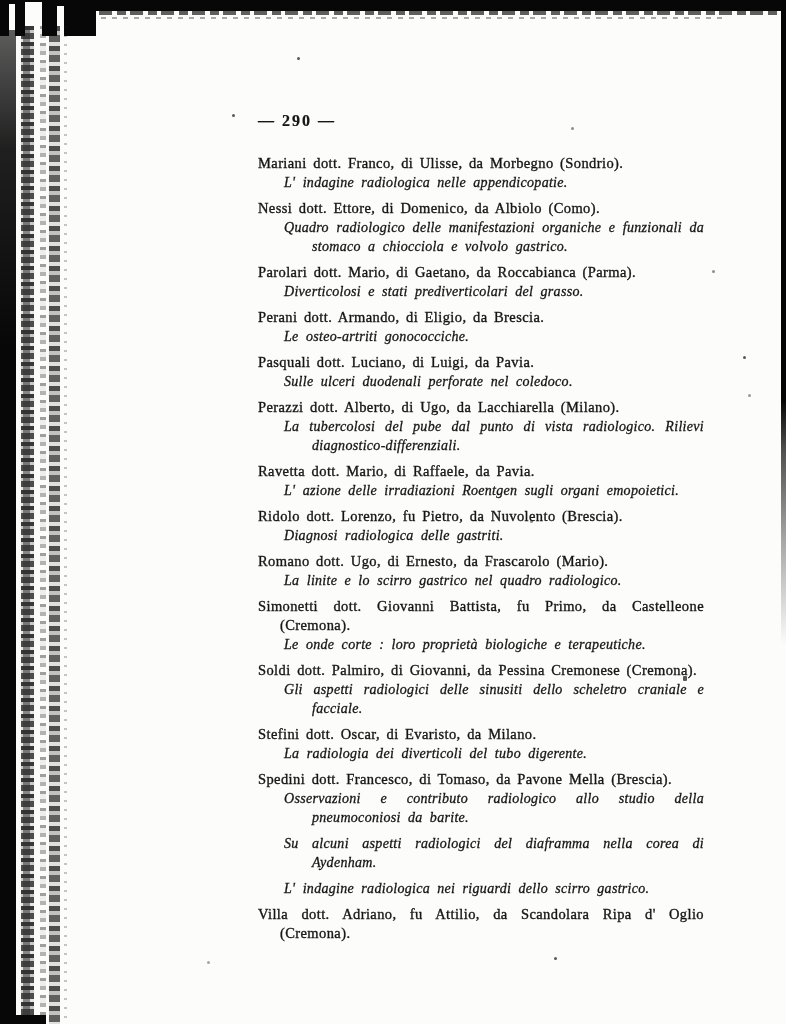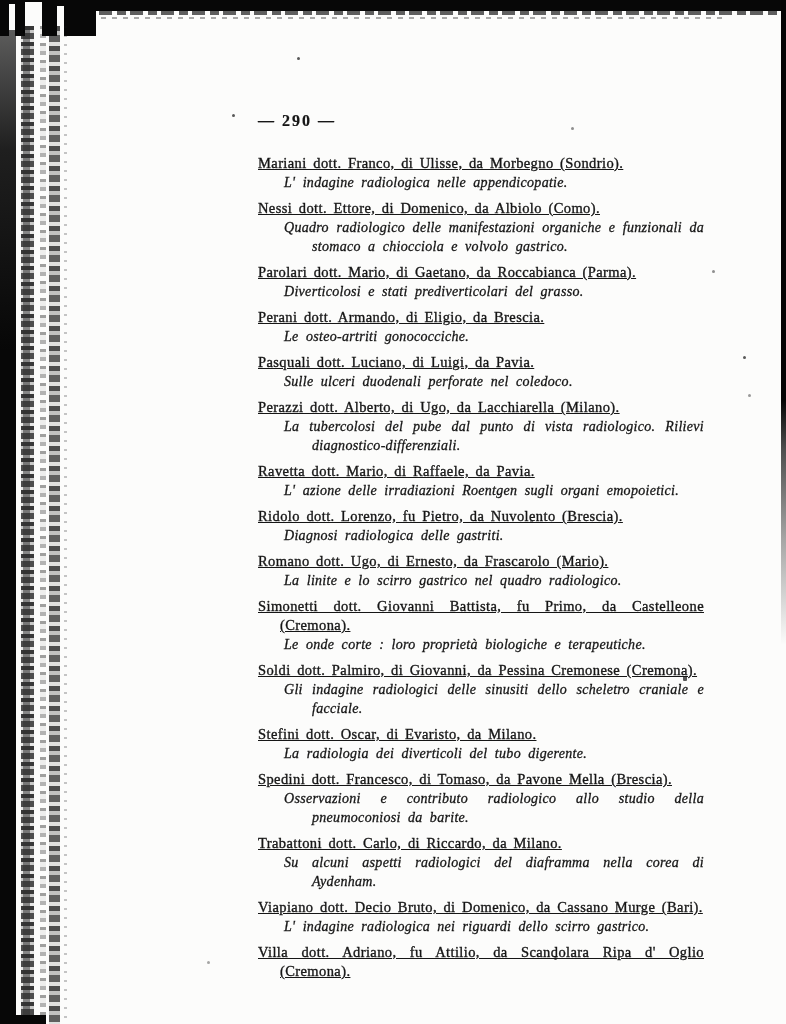"Mariani dott. Franco, di Ulisse," .entry-name { text-decoration: underline -> none }
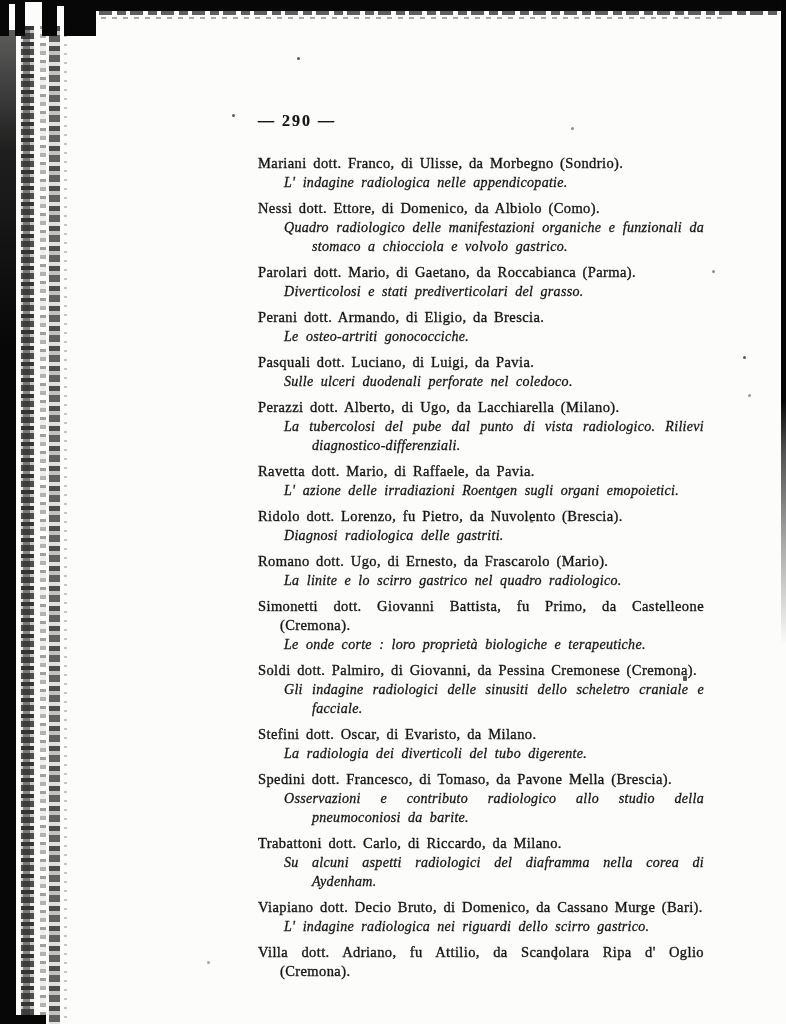"Gli indagine radiologici delle sinusiti" p.entry-title { text: indagine -> aspetti }
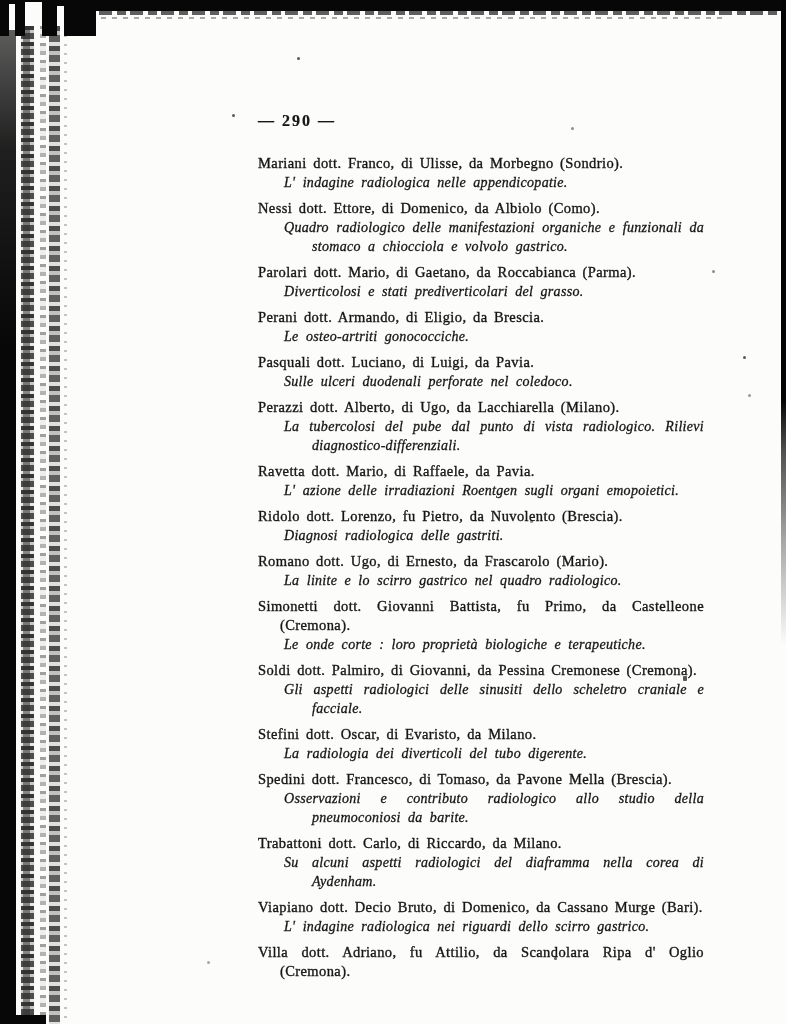"Trabattoni dott. Carlo, di Riccardo," p.entry-name { html: <p>Trabattoni dott. Carlo, di Riccardo, da Milano.</p> -> none }
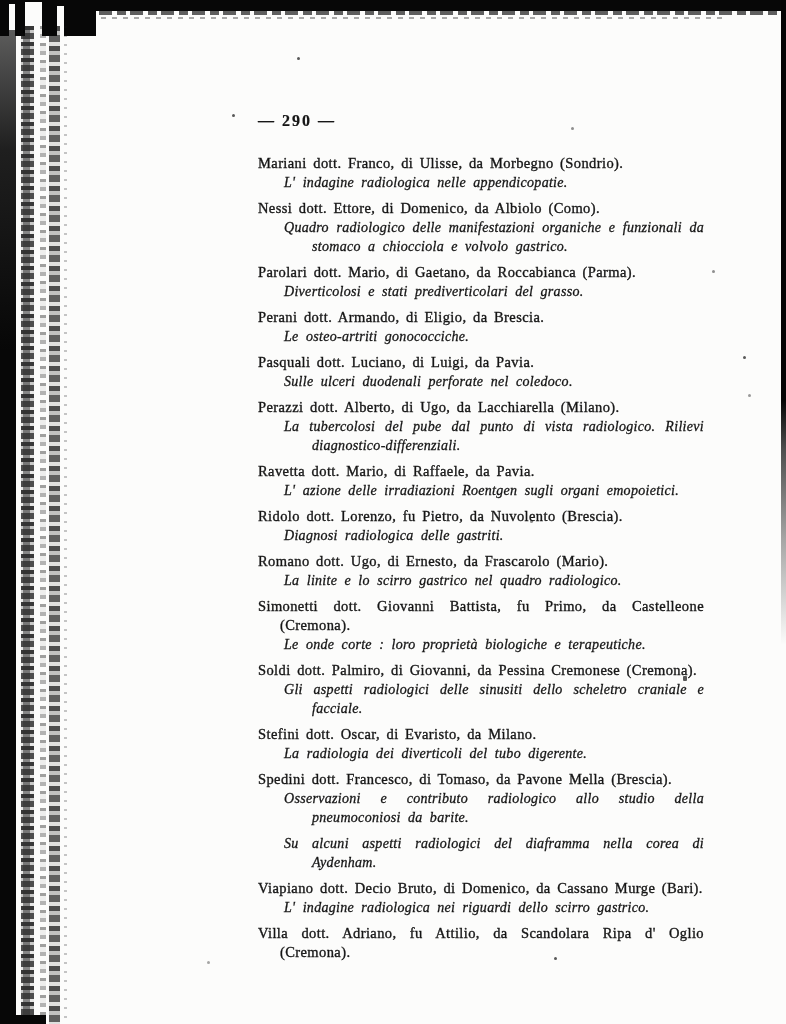"Viapiano dott. Decio Bruto, di" p.entry-name { html: <p>Viapiano dott. Decio Bruto, di Domenico, da Cassano Murge (Bari).</p> -> none }
